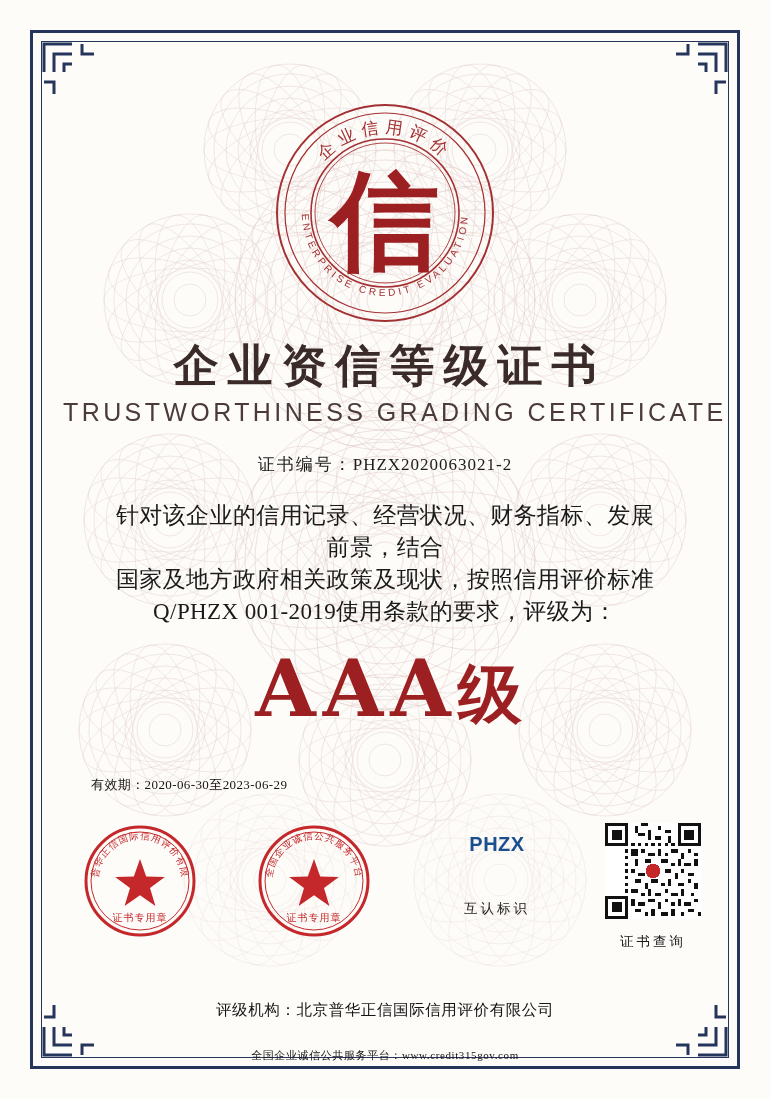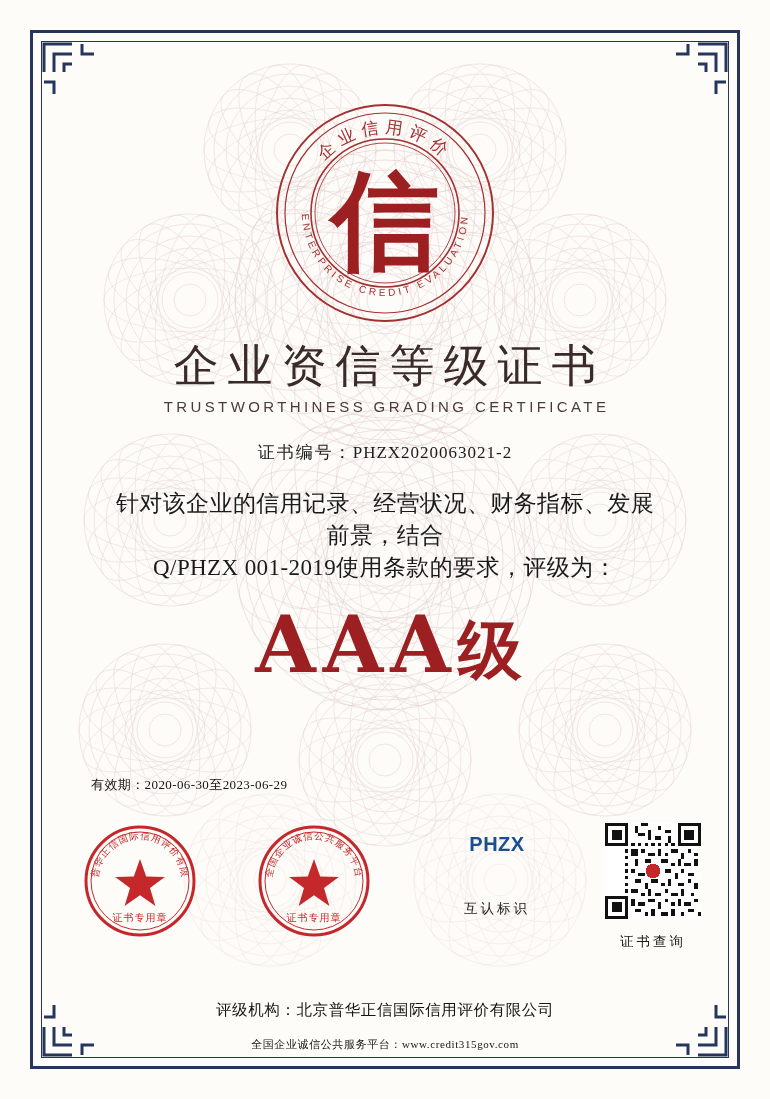"企业资信等级证书" .title-cn { font-weight: normal -> bold }
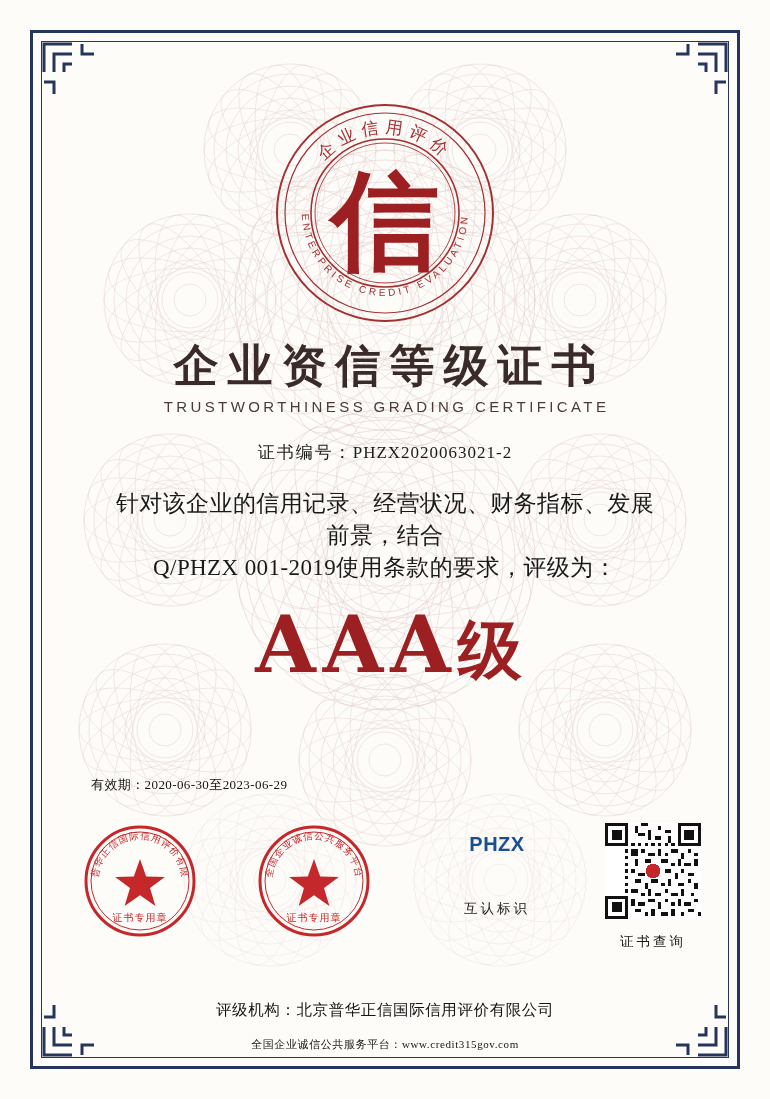"TRUSTWORTHINESS GRADING CERTIFICATE" .title-en { font-size: 15px -> 25px }
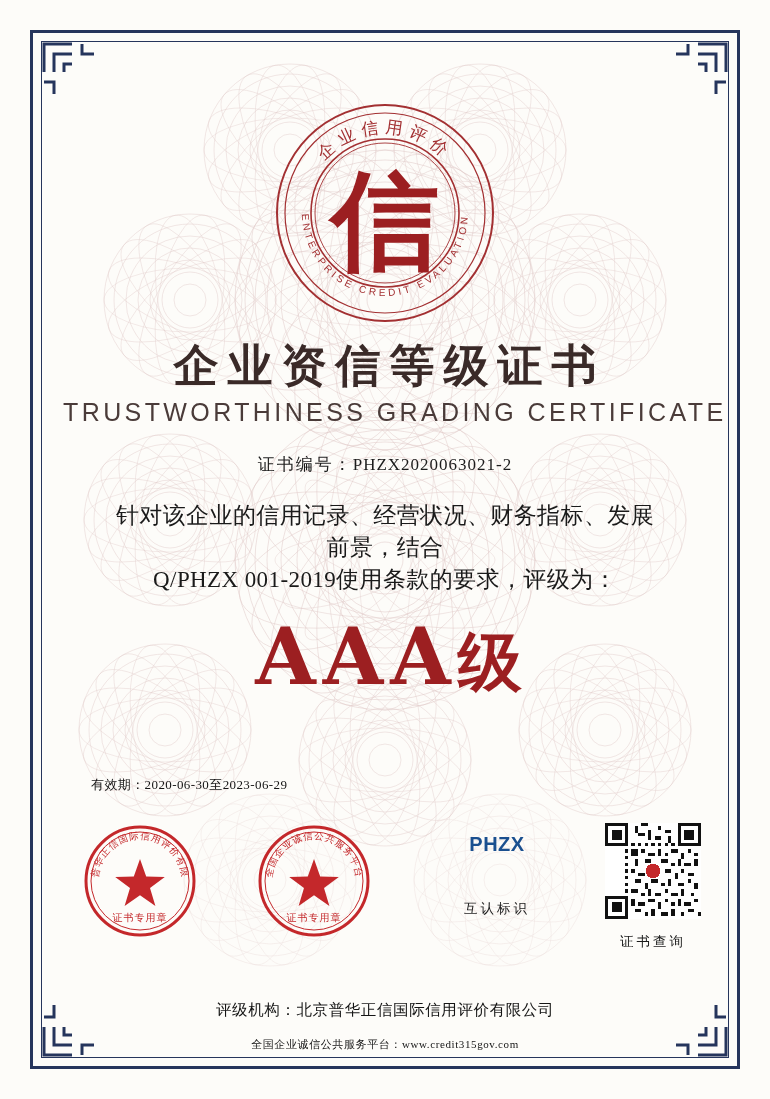"国家及地方政府相关政策及现状，按照信用评价标准" div { html: none -> <div>国家及地方政府相关政策及现状，按照信用评价标准</div> }
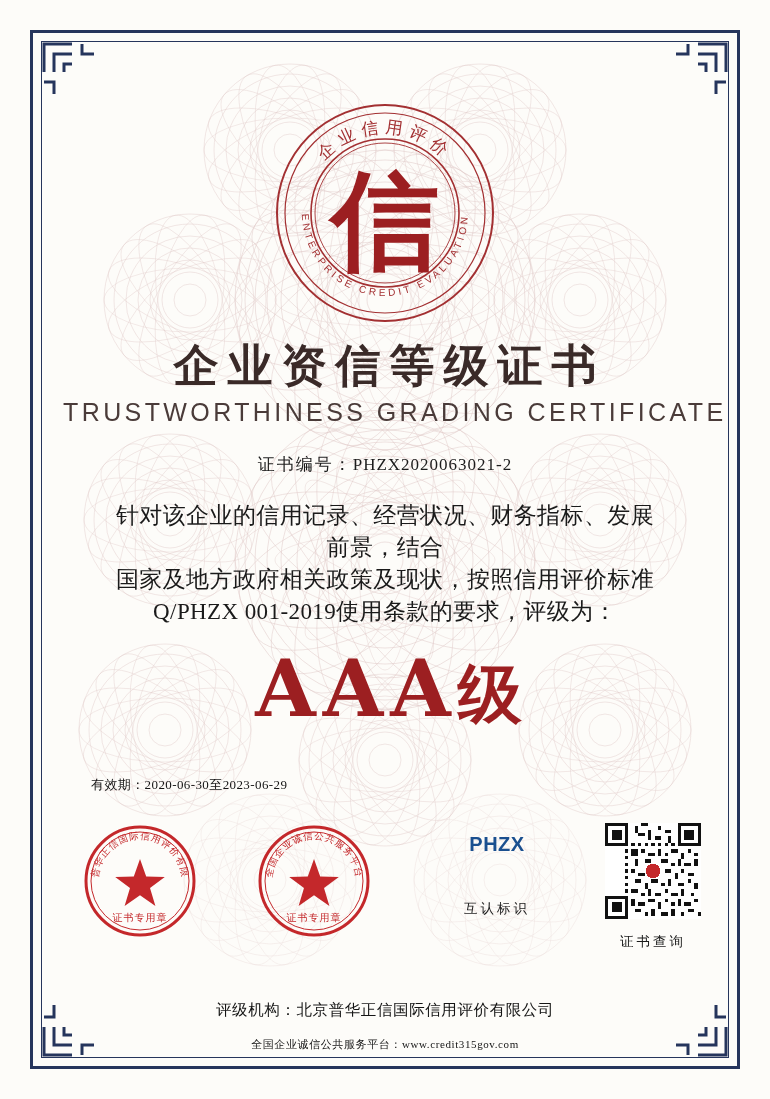"评级机构：北京普华正信国际信用评价有限公司" .footer-line-1 { margin-bottom: 16px -> 27px }
